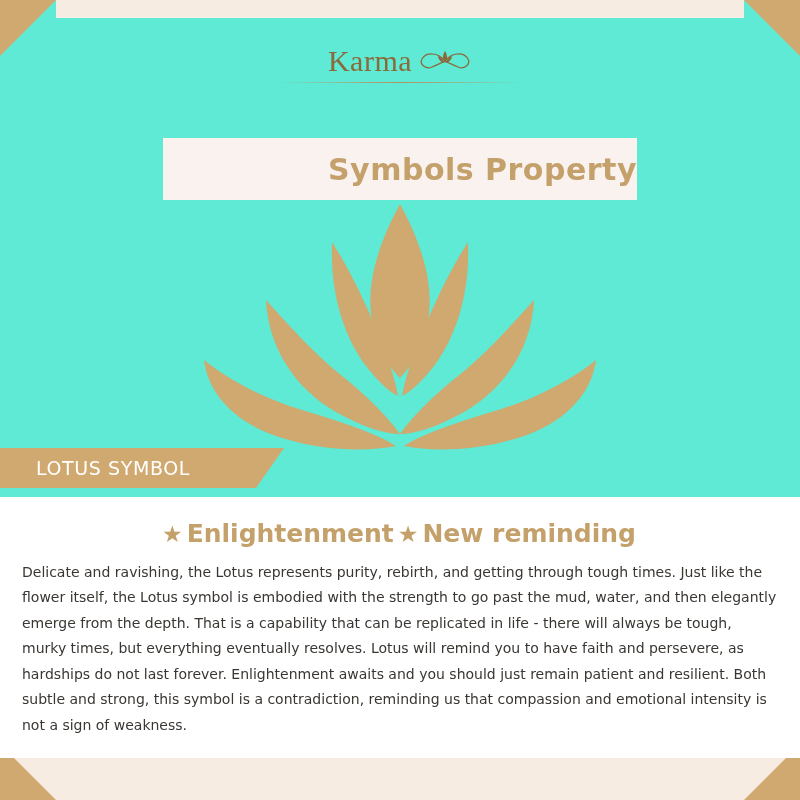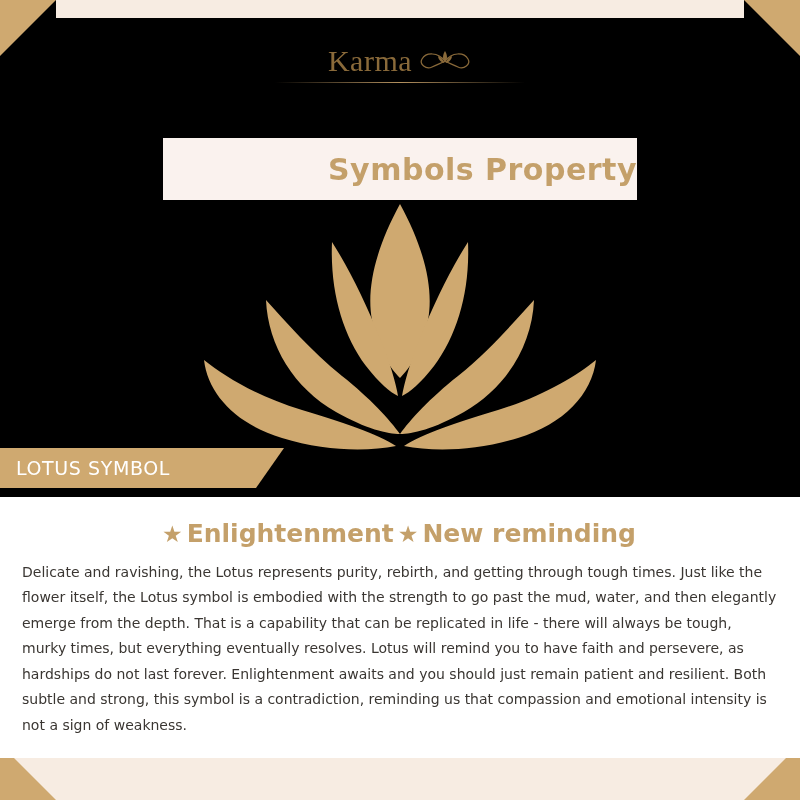"Karma" .page { background: #000000 -> #5eead4 }
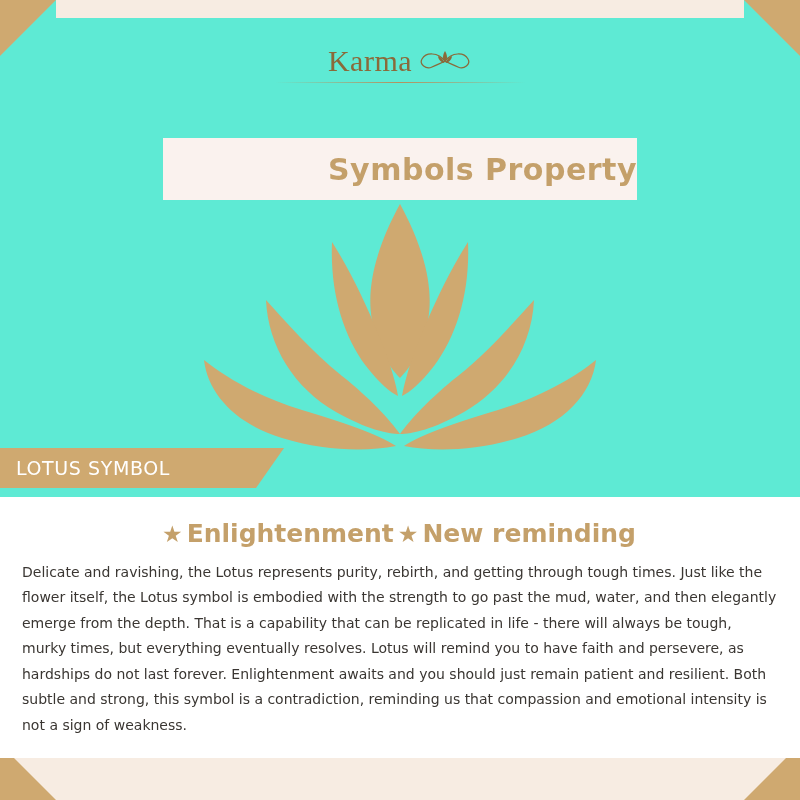"LOTUS SYMBOL" .ribbon-text { padding-left: 16px -> 36px }
